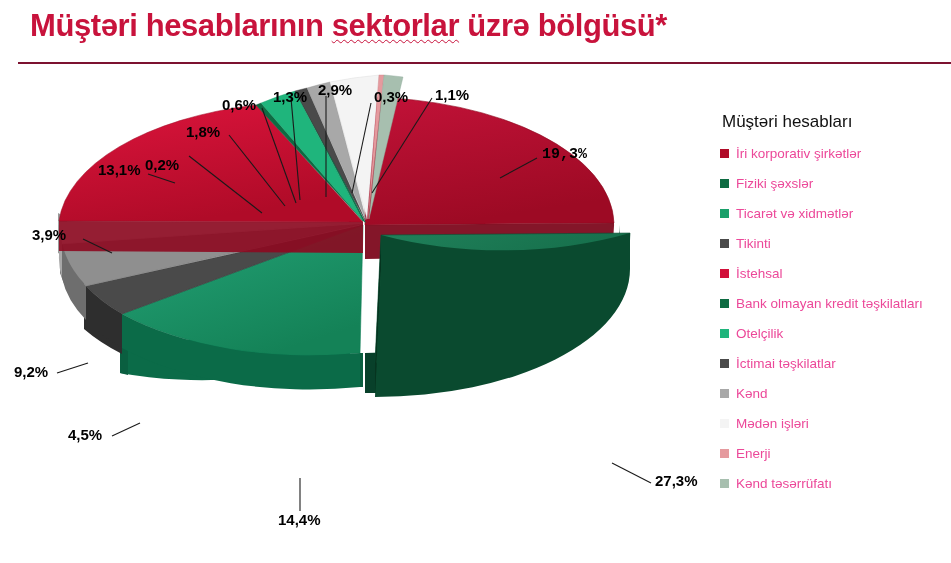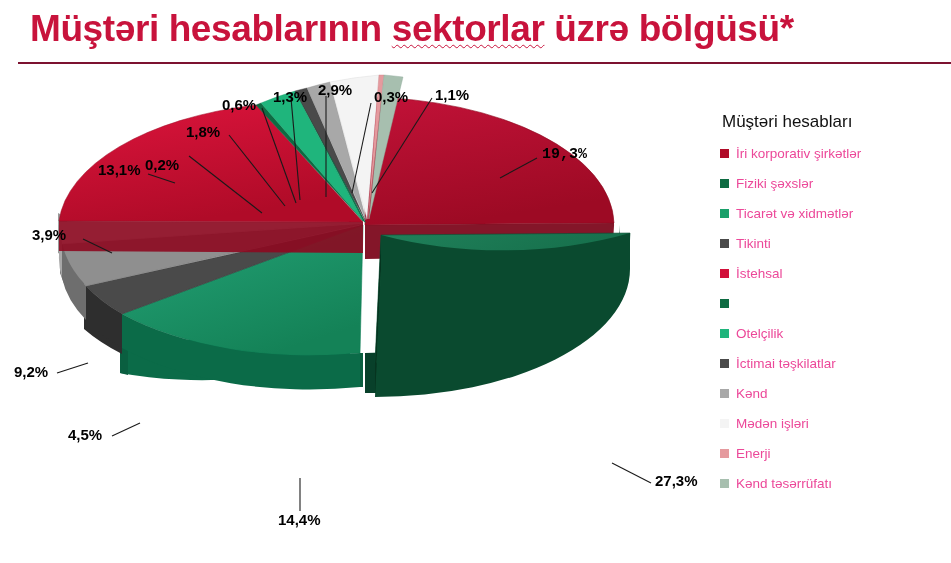"Müştəri hesablarının sektorlar üzrə" .title { font-size: 37px -> 31px }
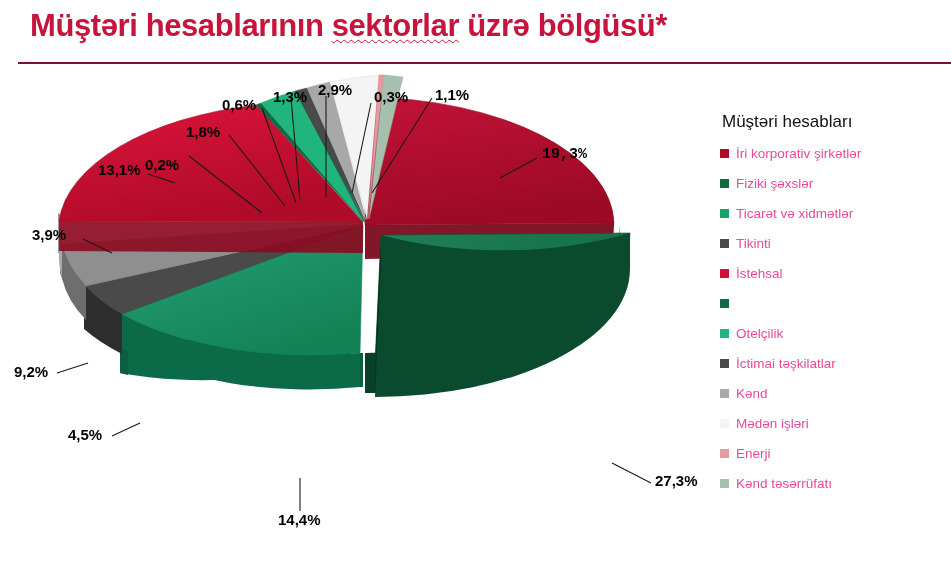"Bank olmayan kredit təşkilatları" span.legend-label { html: none -> <span>Bank olmayan kredit təşkilatları</span> }
